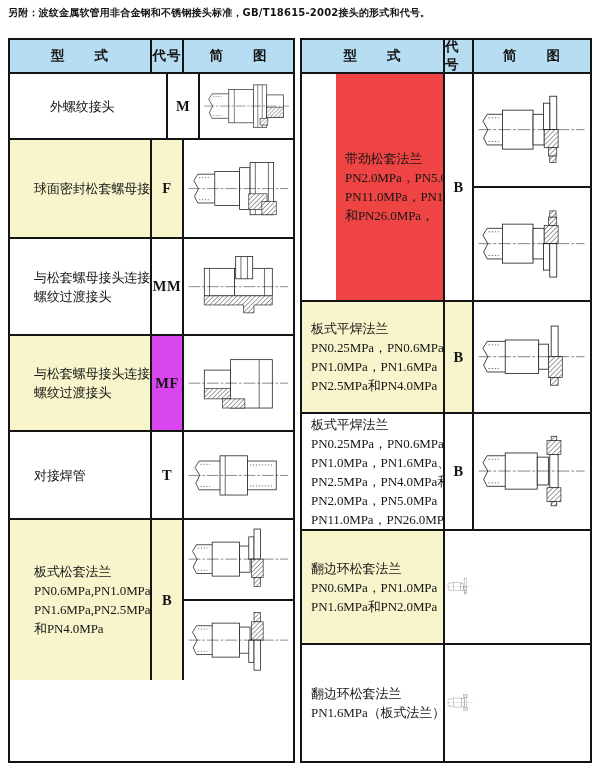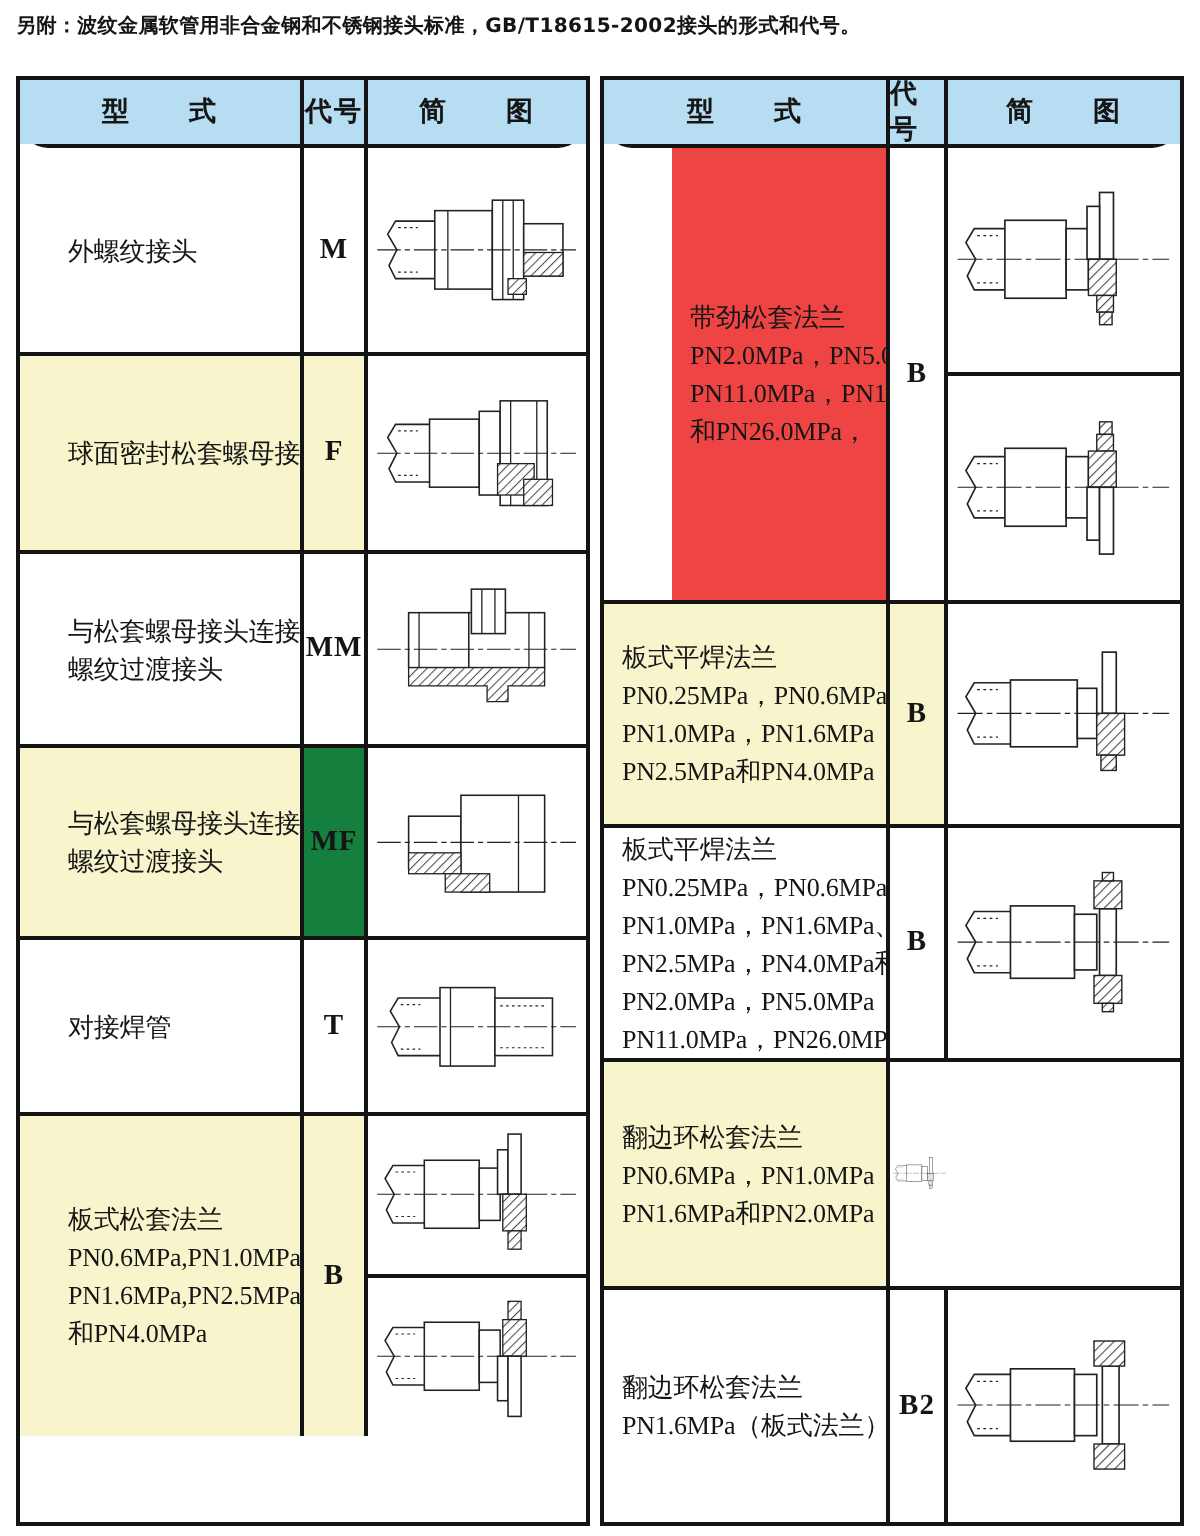"型 式" .hdr { border-radius: 14px -> none }
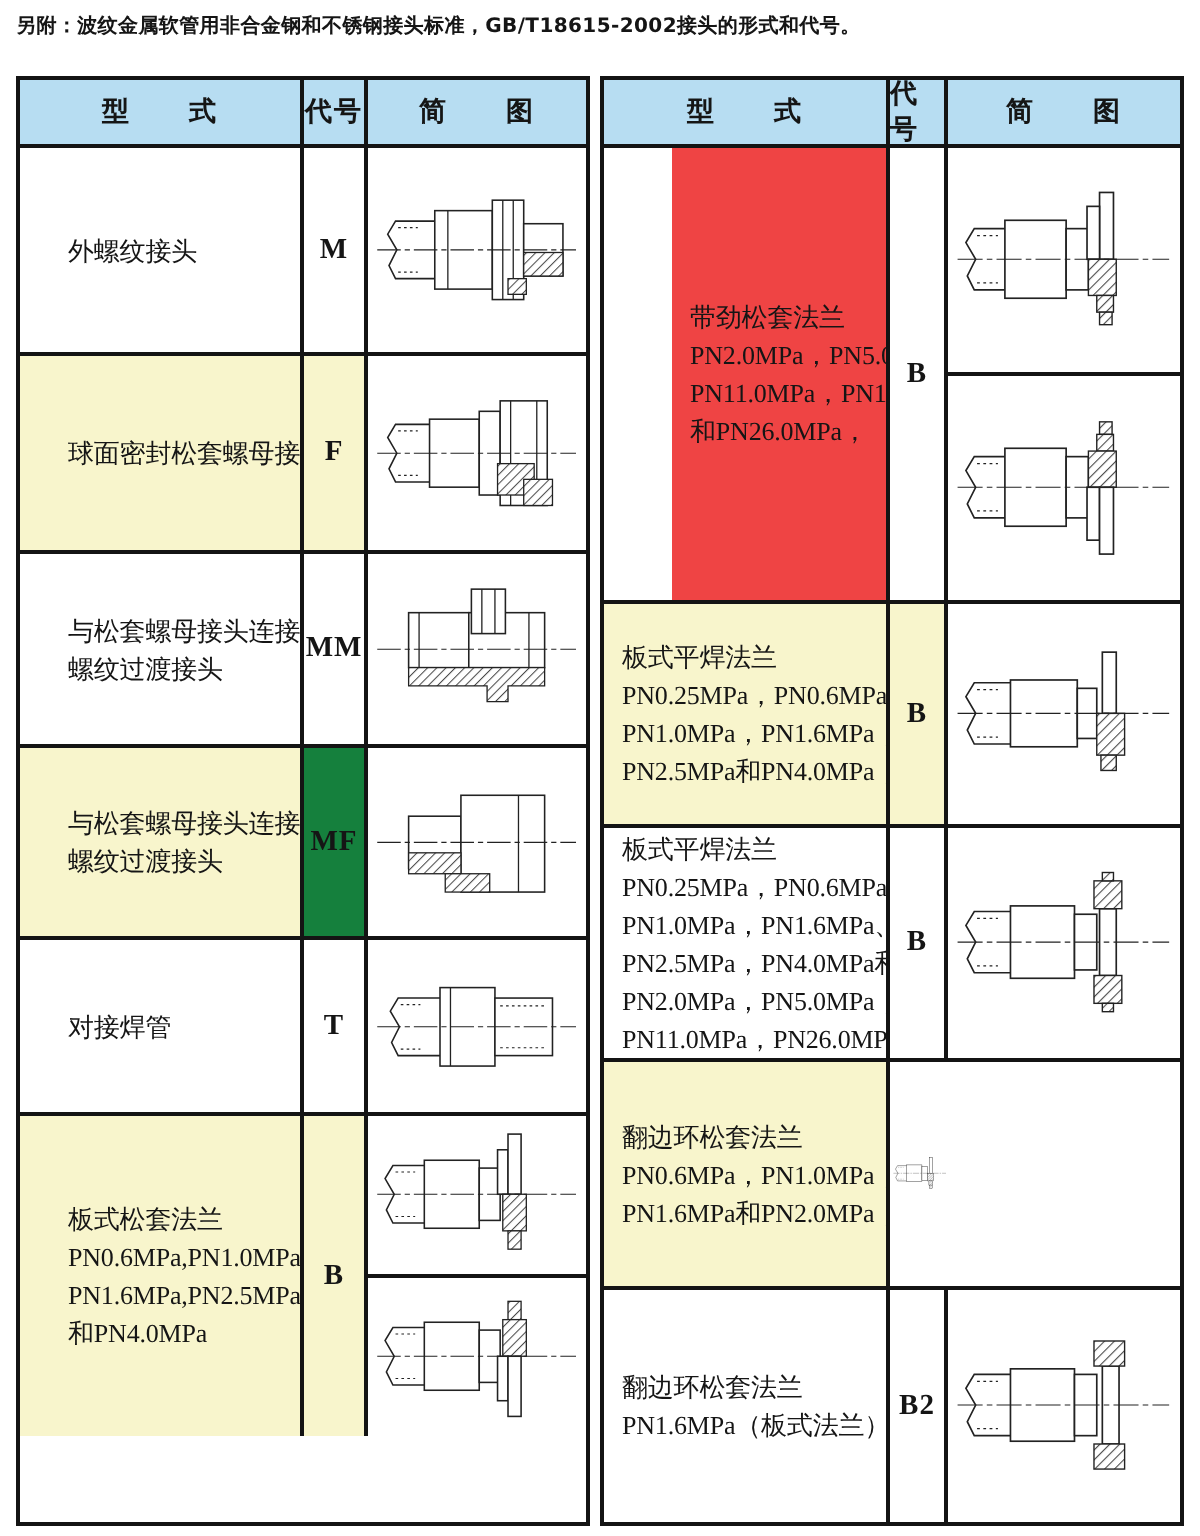"外螺纹接头" div.row { height: 104px -> 66px; padding-left: none -> 16px }
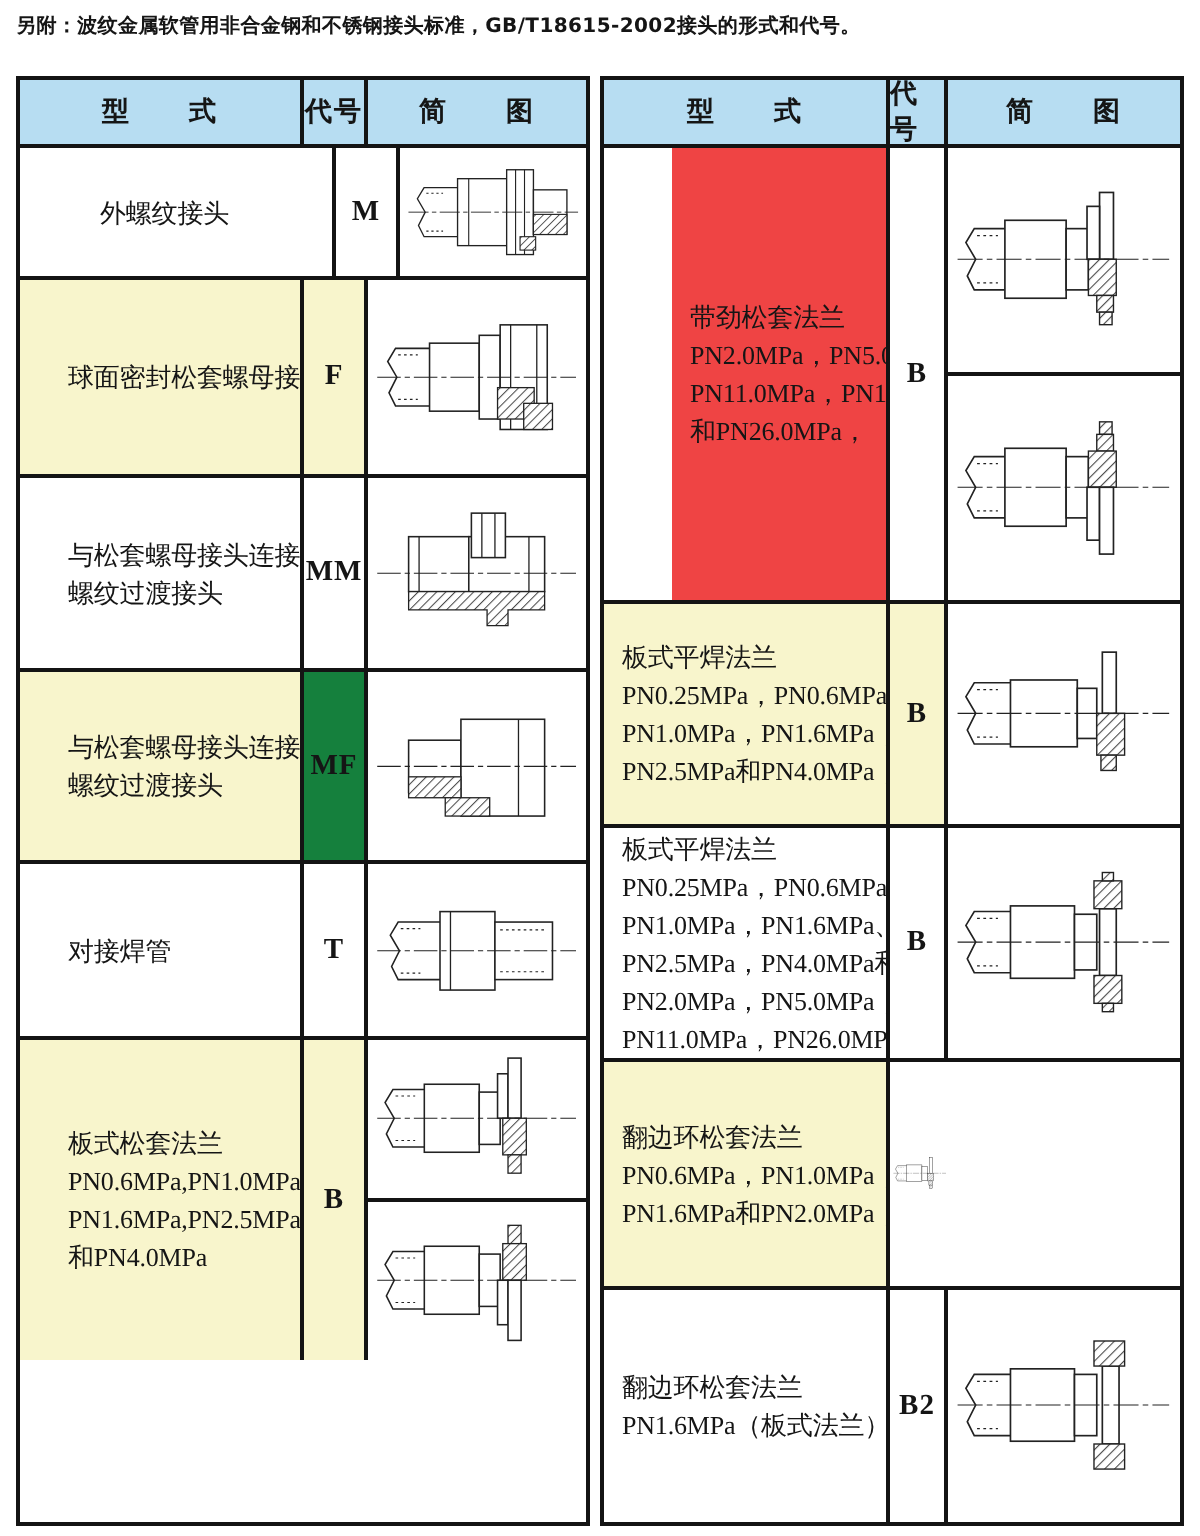"MF" div.cell { background: #15803d -> #d946ef }
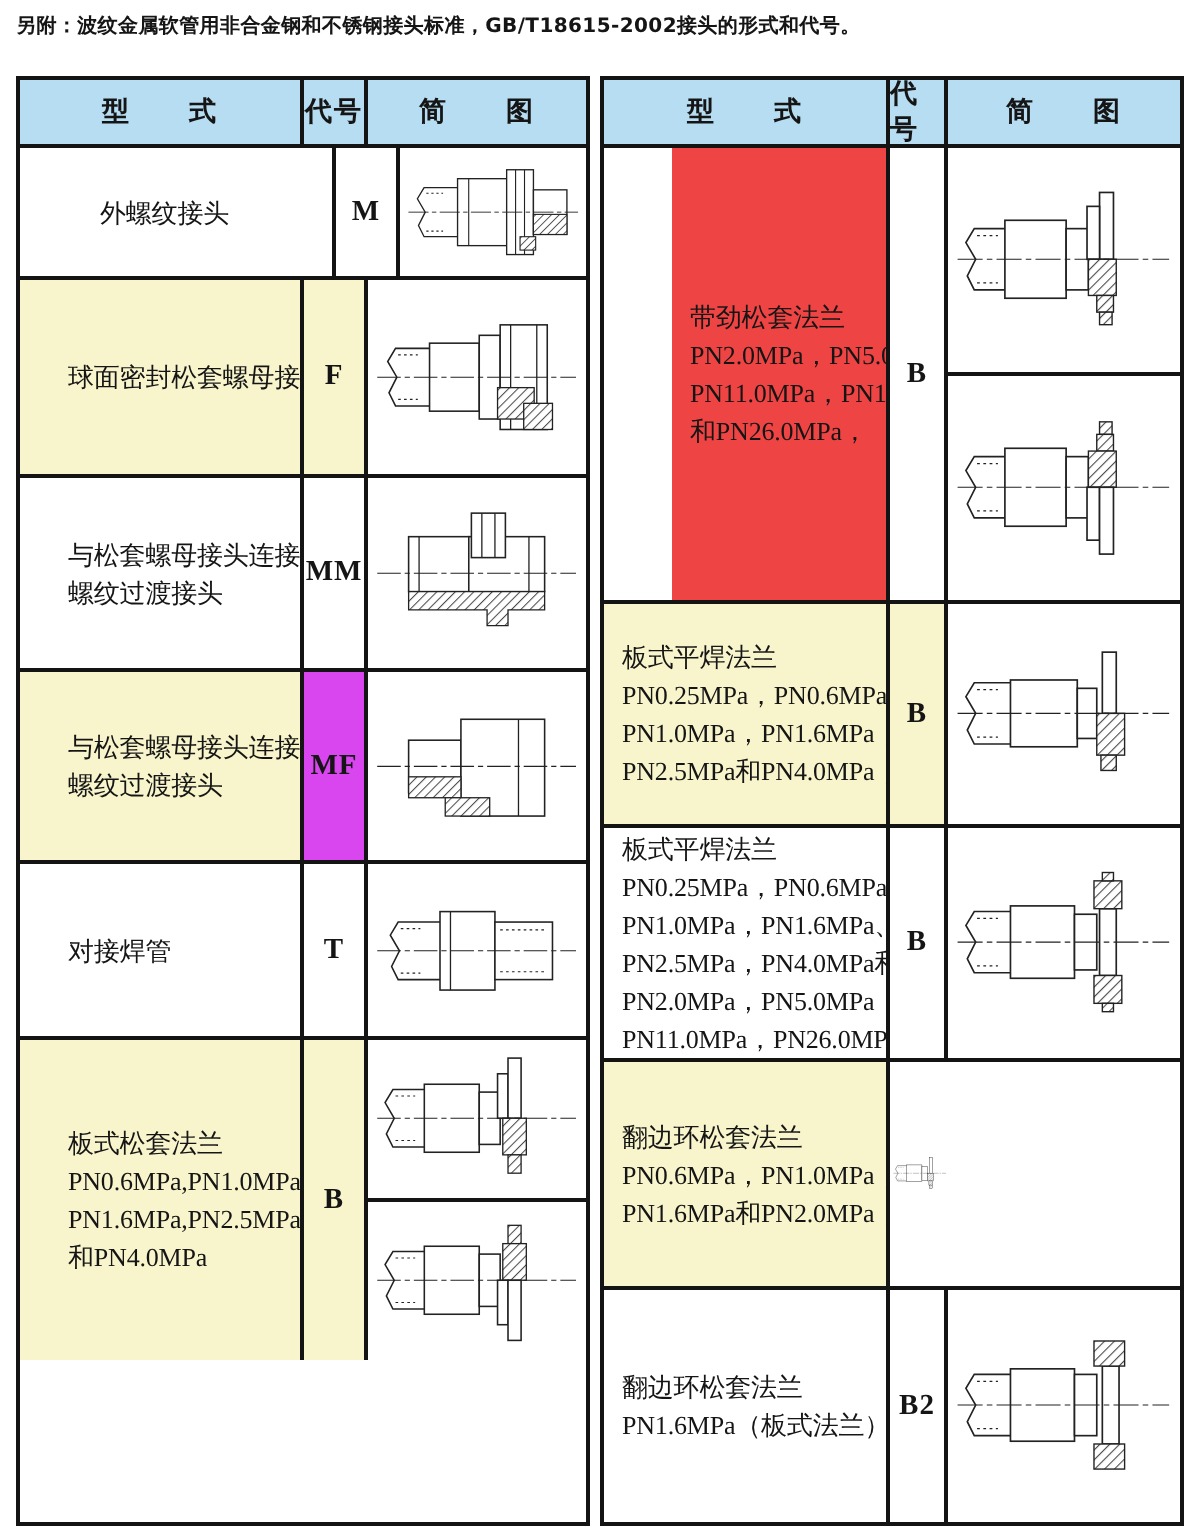"B2" div.cell { html: <div>B2</div> -> none }
